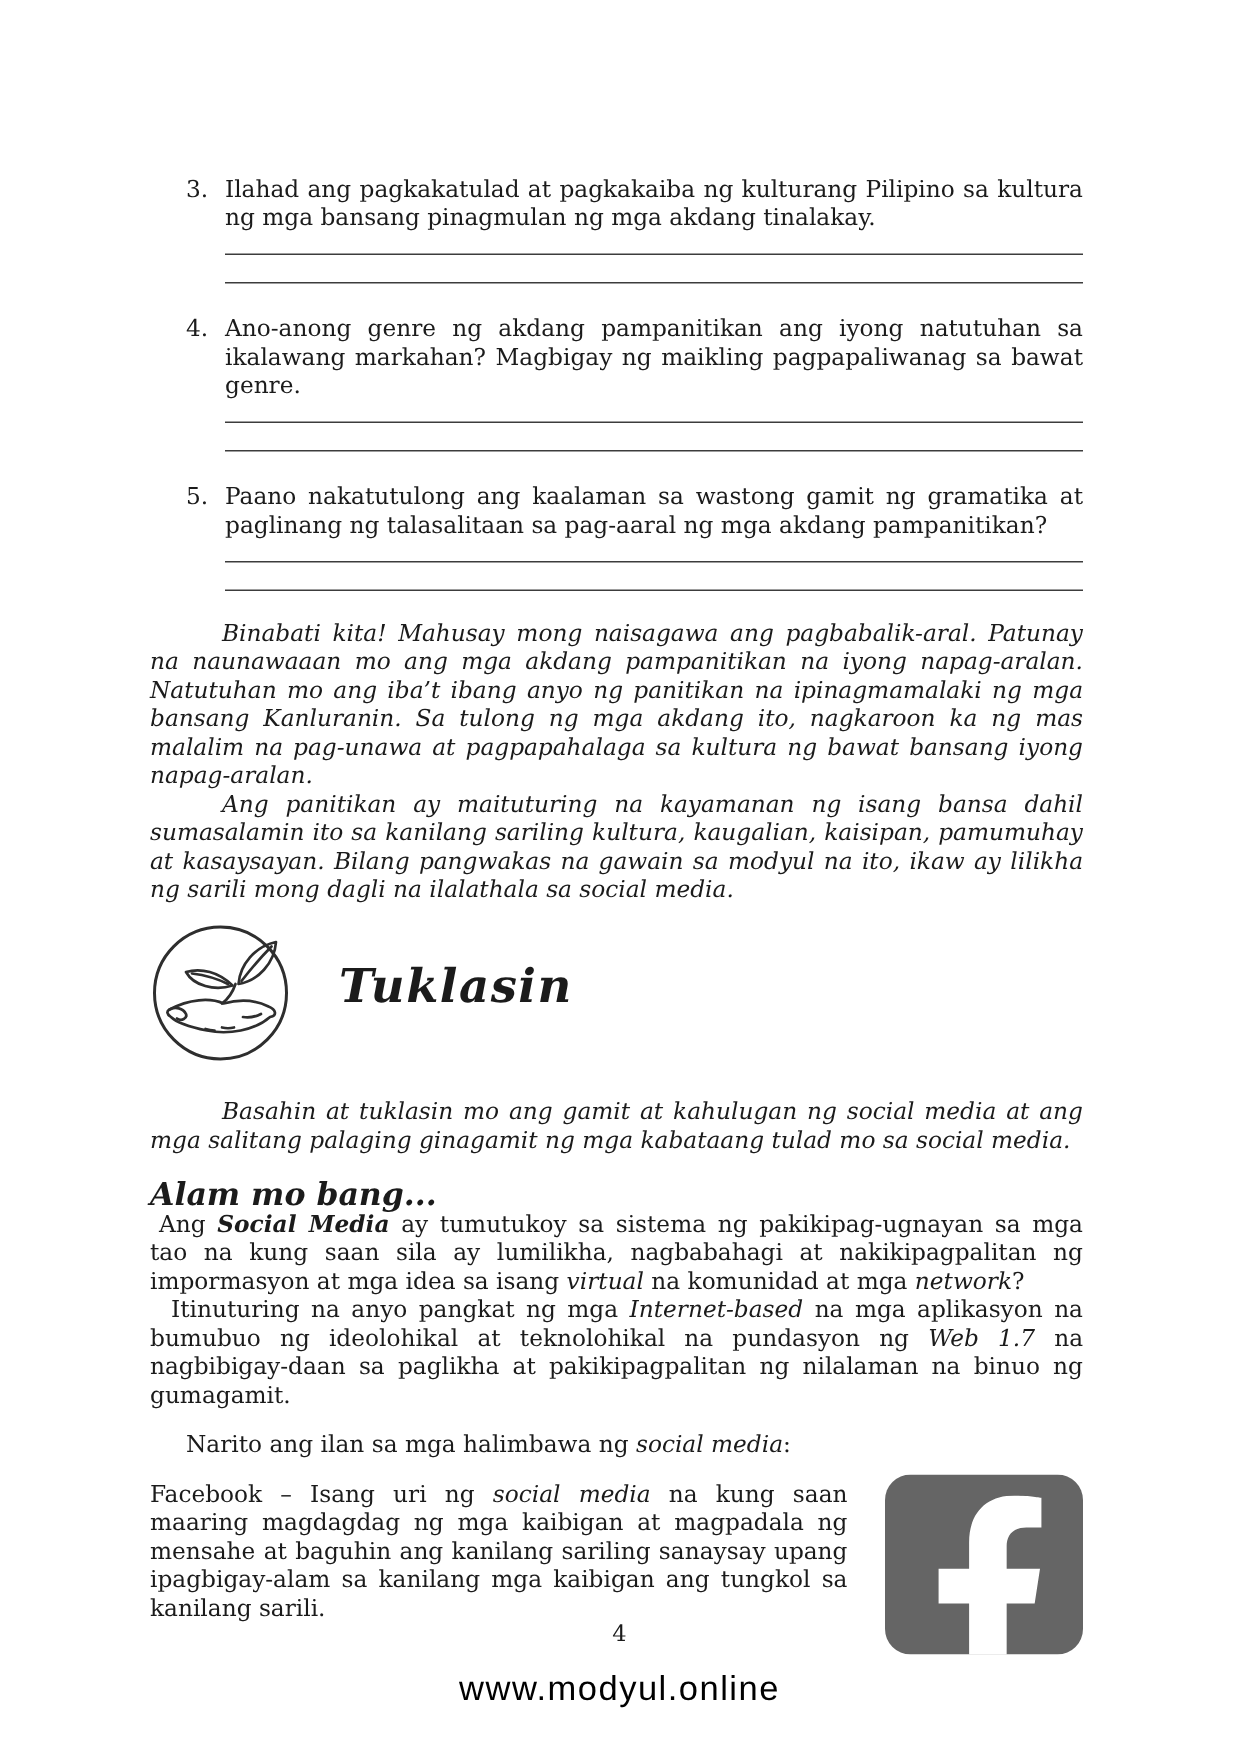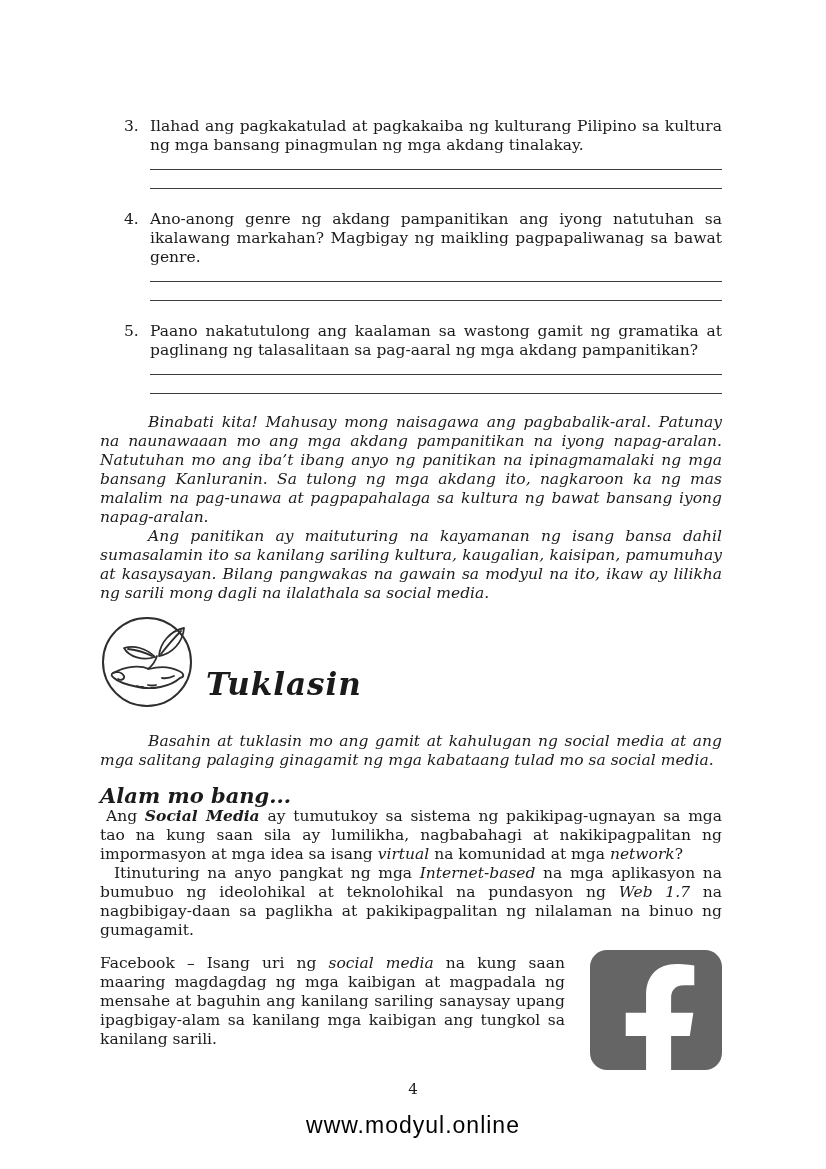"Tuklasin" .tuklasin-row { align-items: flex-end -> center; gap: 12px -> 32px }
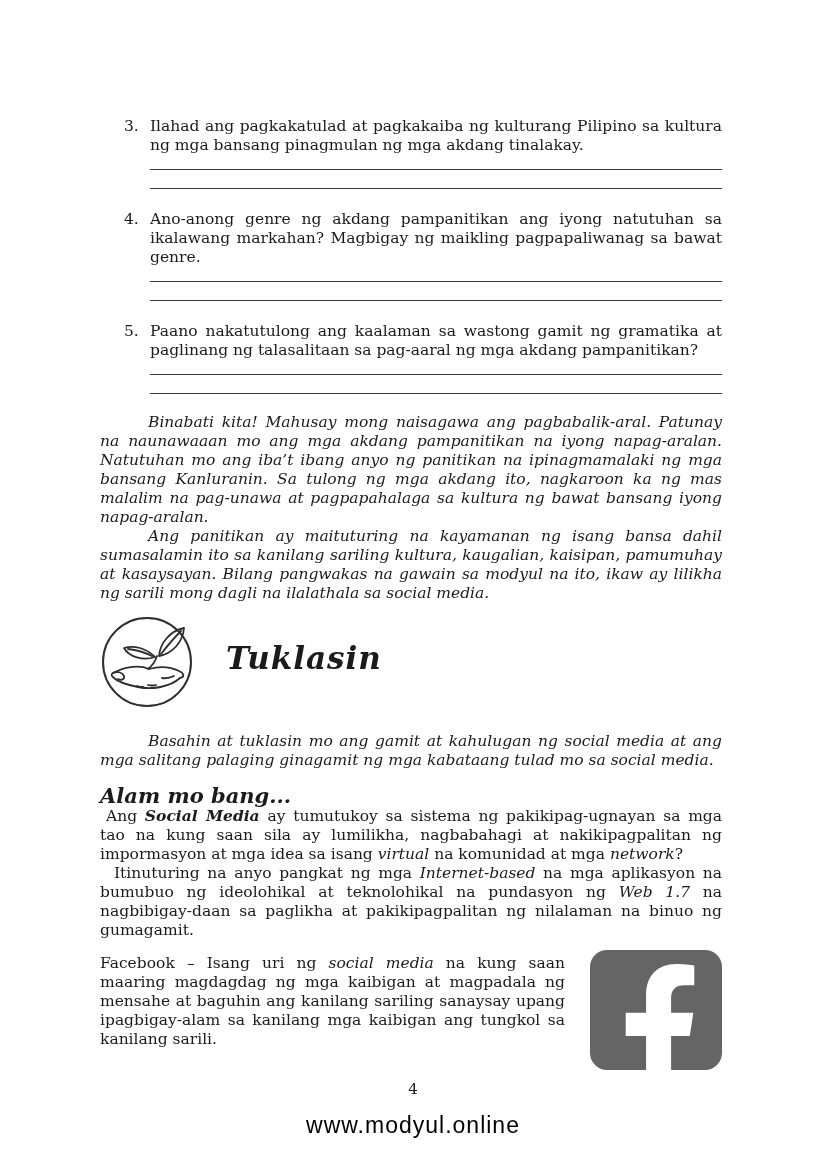"Narito ang ilan sa mga" p.body-para { html: none -> <p><span>Narito ang ilan sa mga halimbawa ng </span><span>social media</span><span>:</span></p> }
